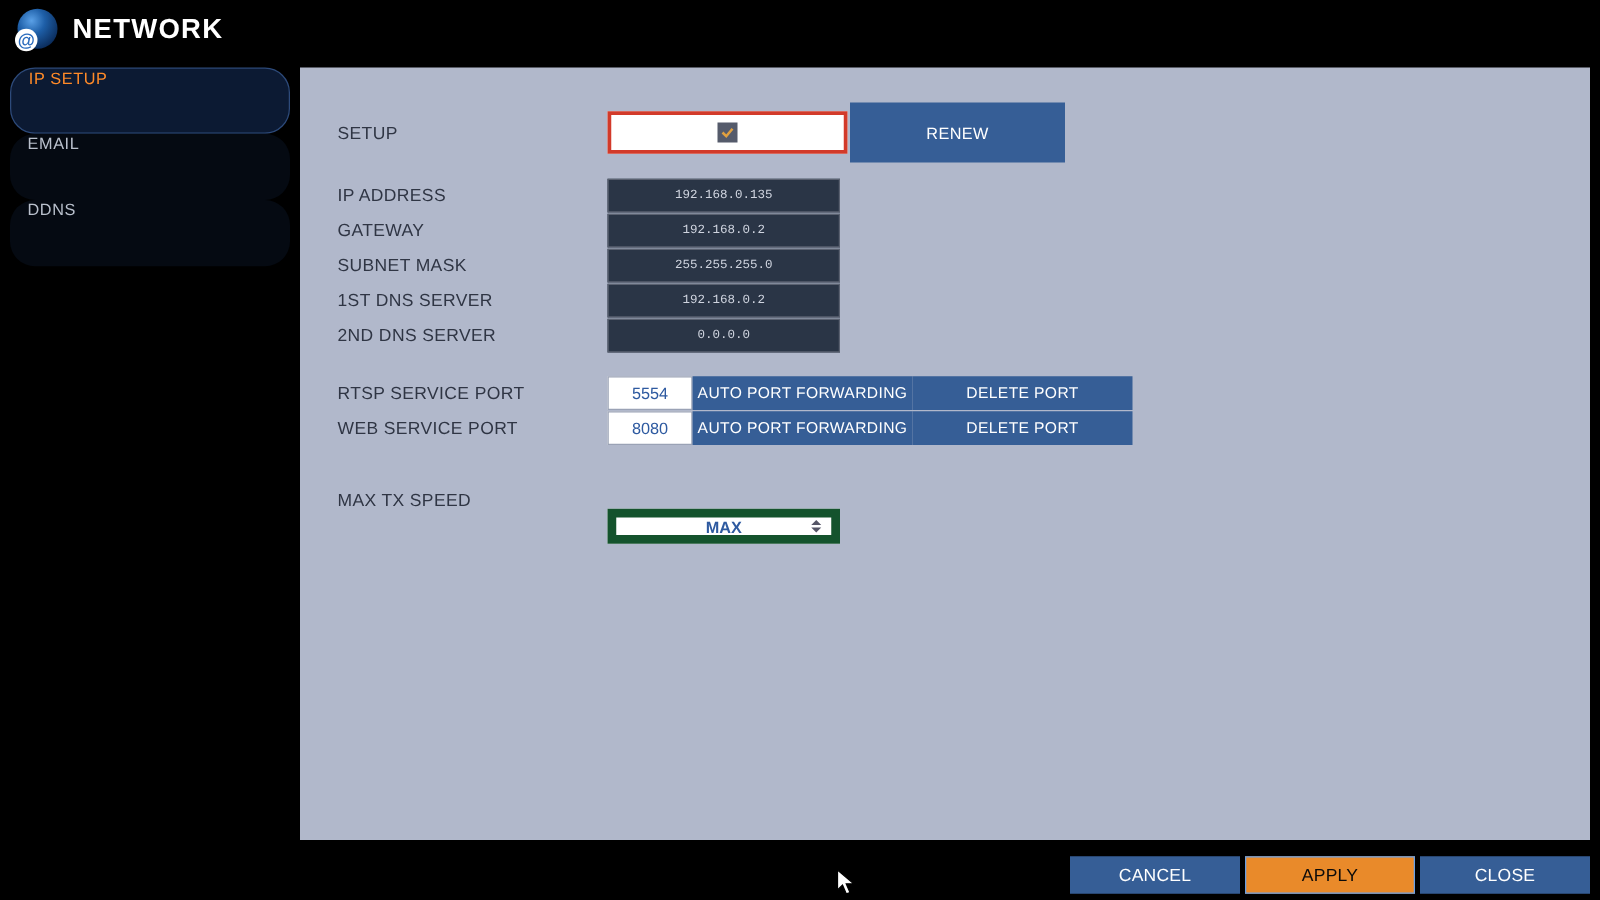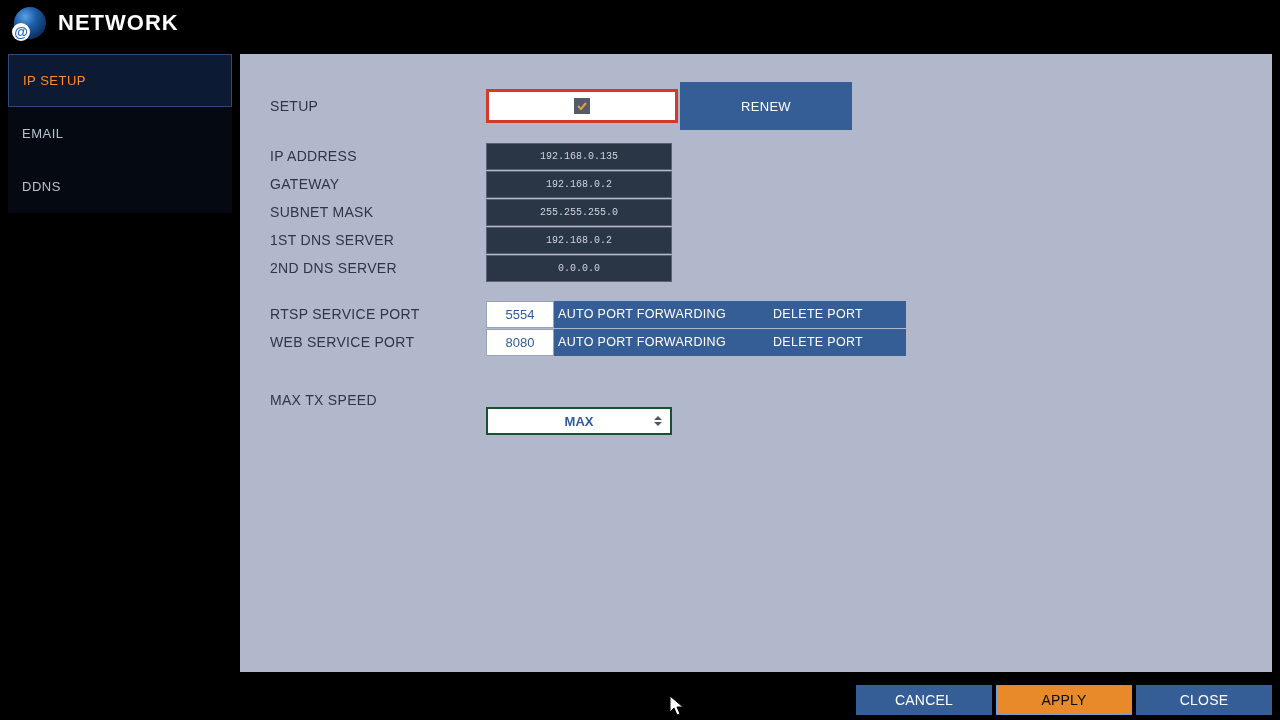"IP SETUP" .sidebar-item { align-items: center -> none; border-radius: none -> 20px }
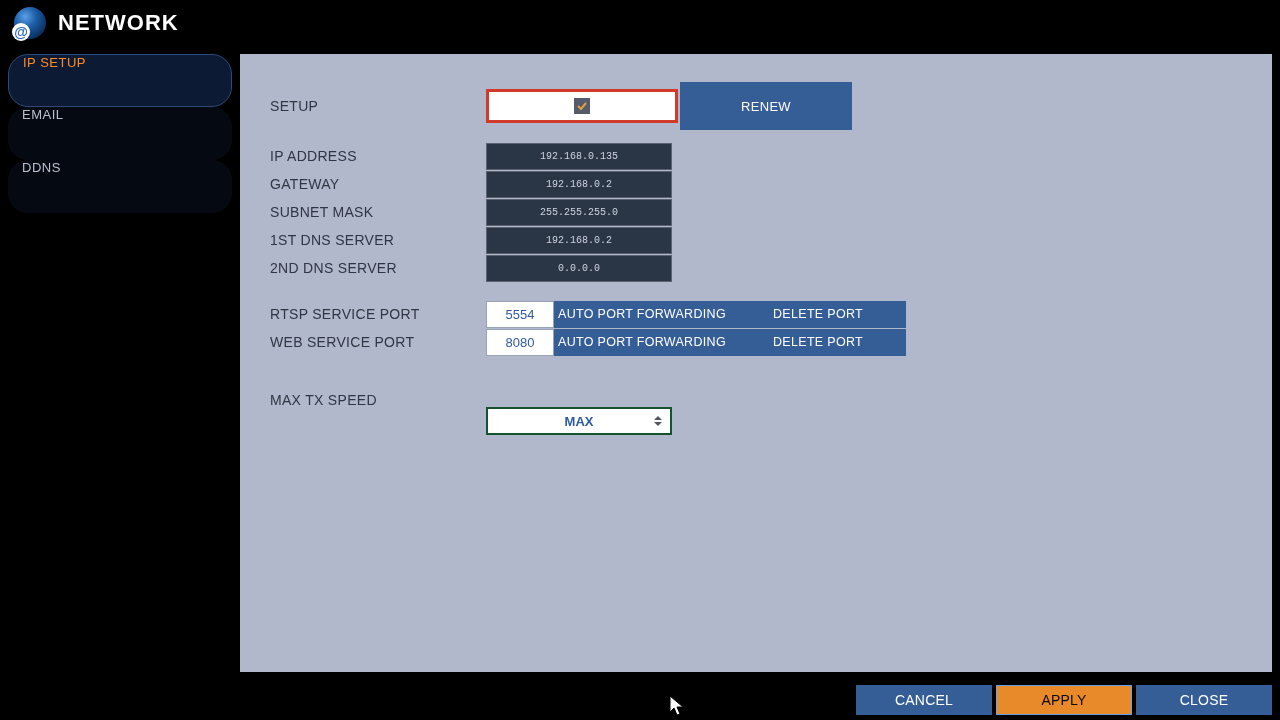"MAX" .select { border: 2px solid #14532d -> 7px solid #14532d }
